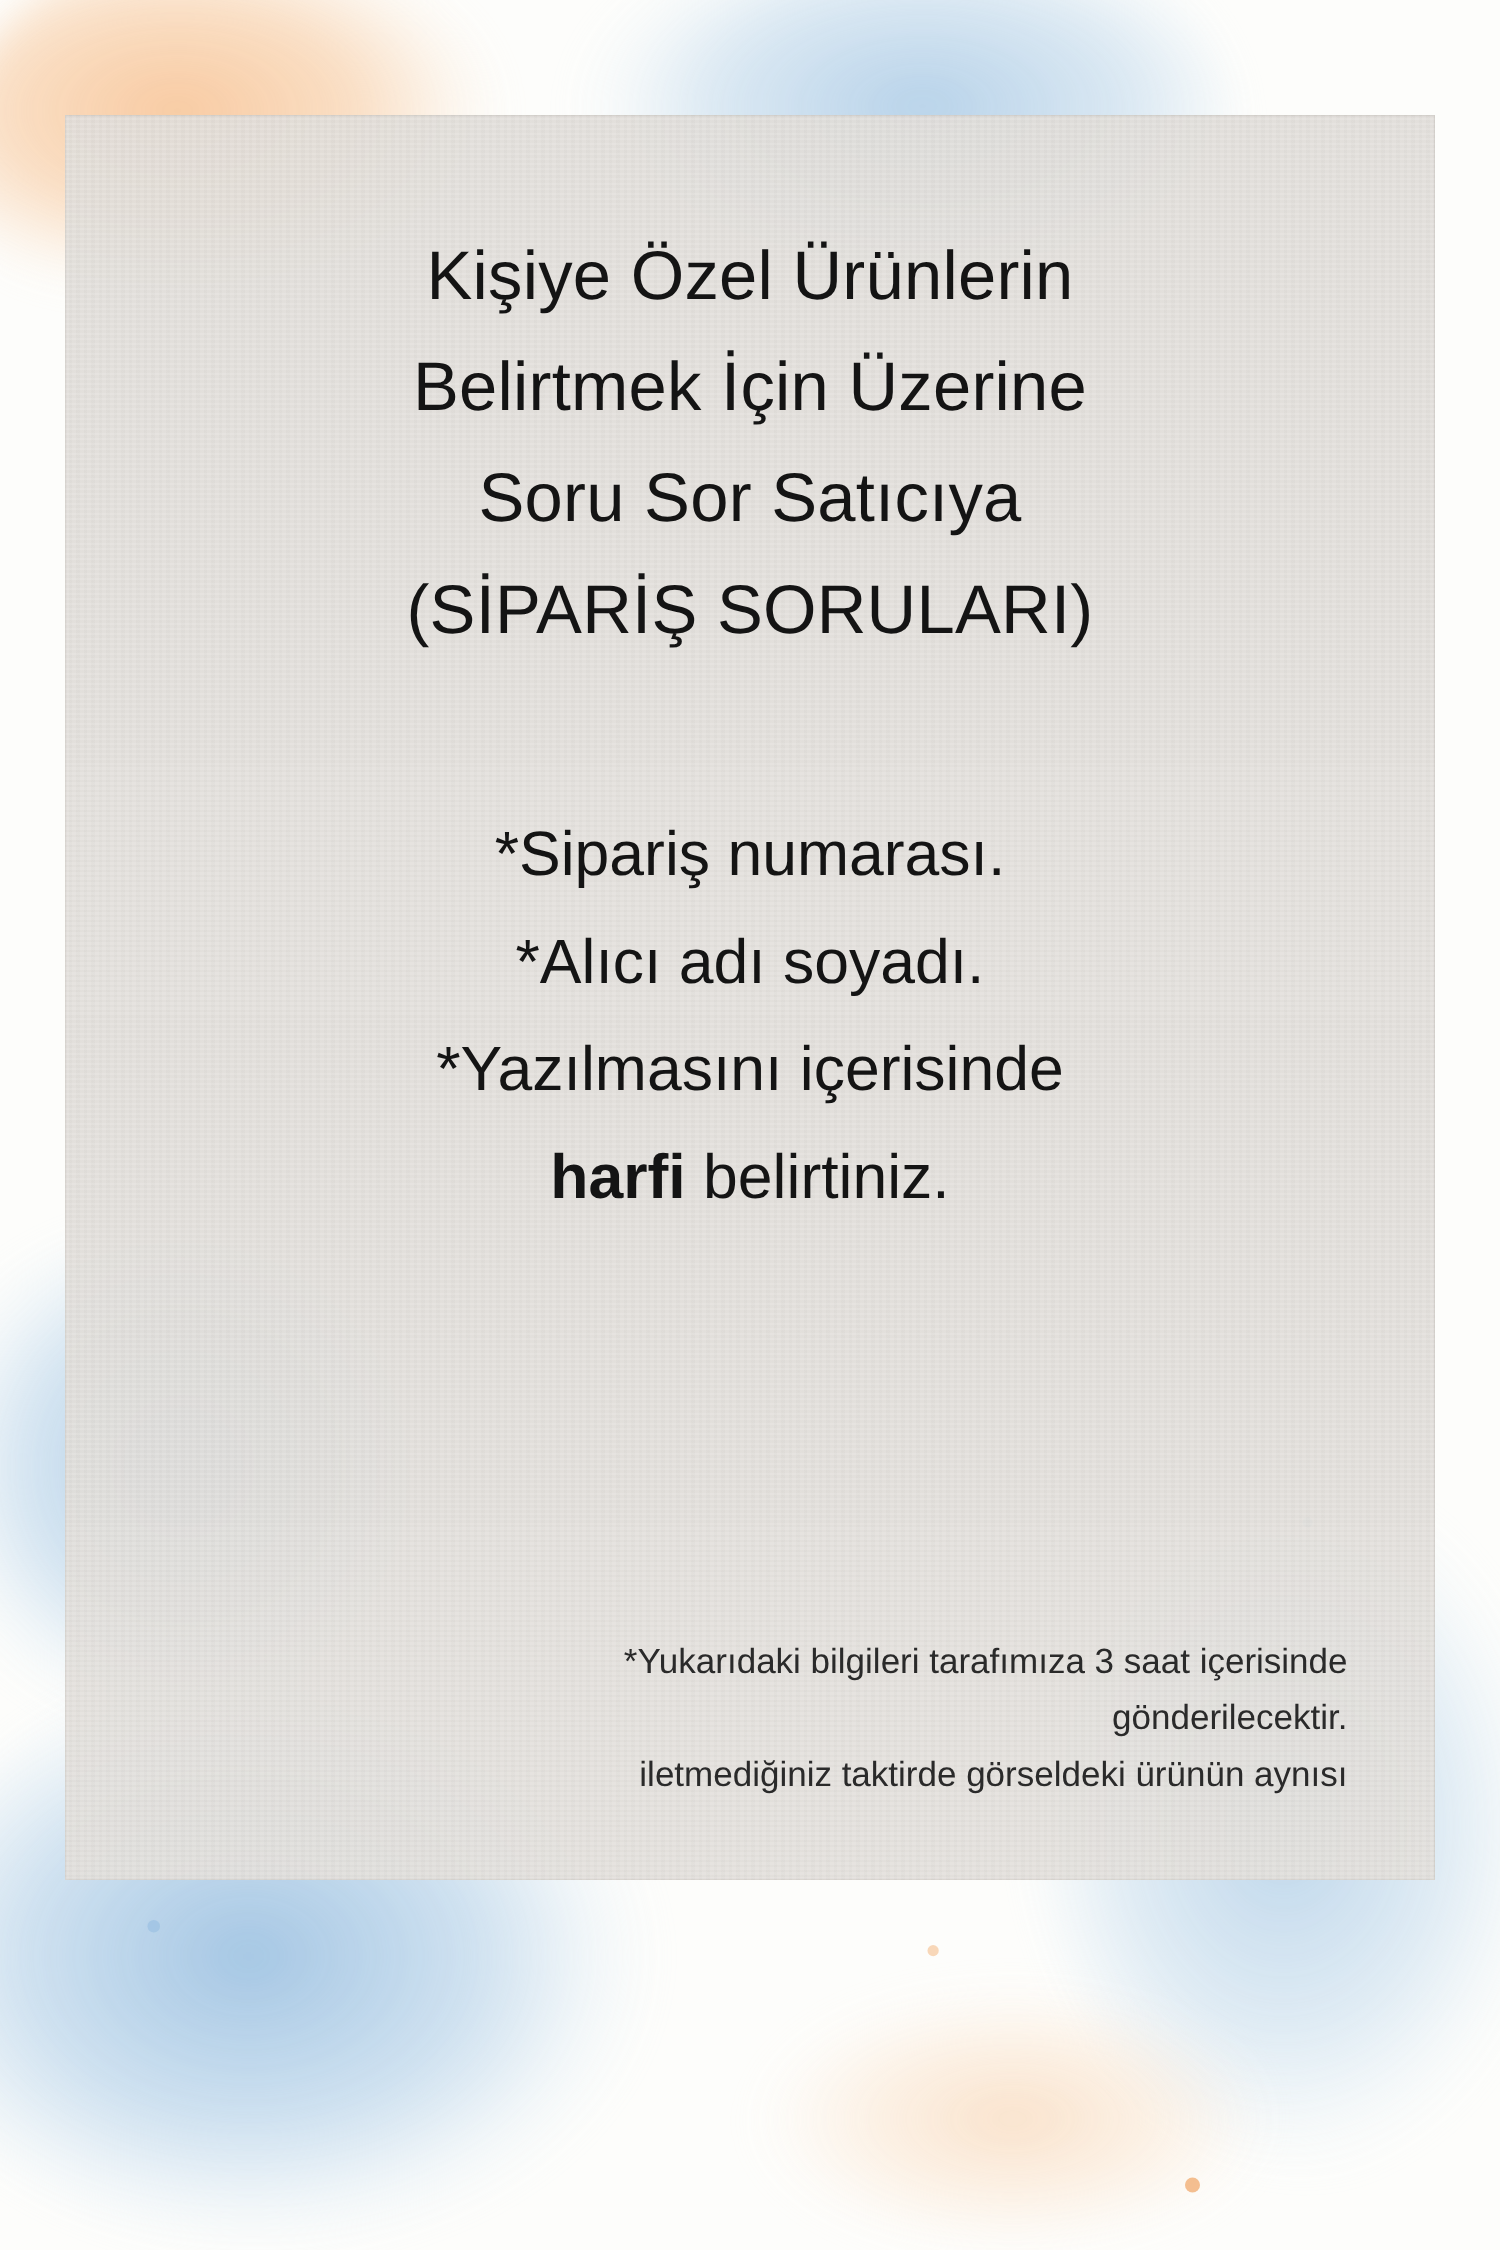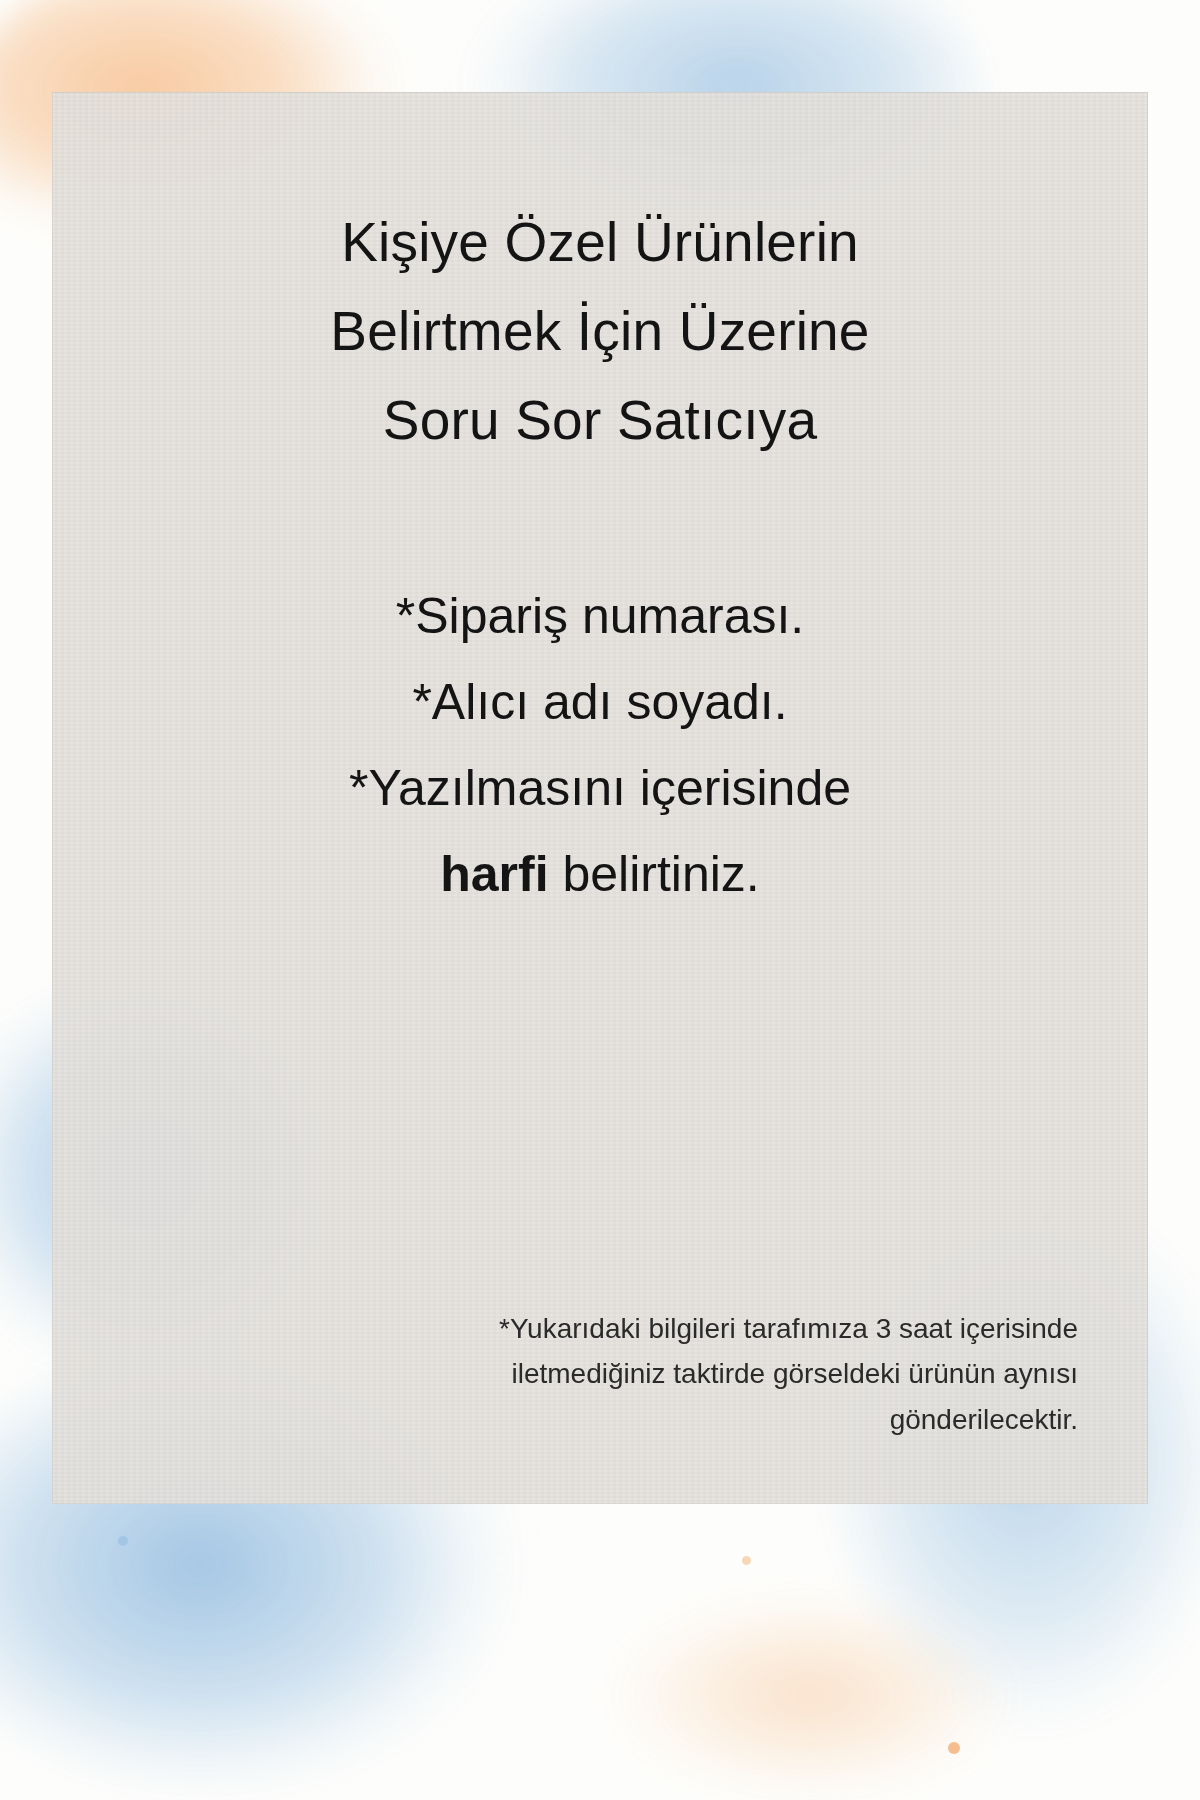"Kişiye Özel Ürünlerin" .heading { padding-top: 106px -> 84px }
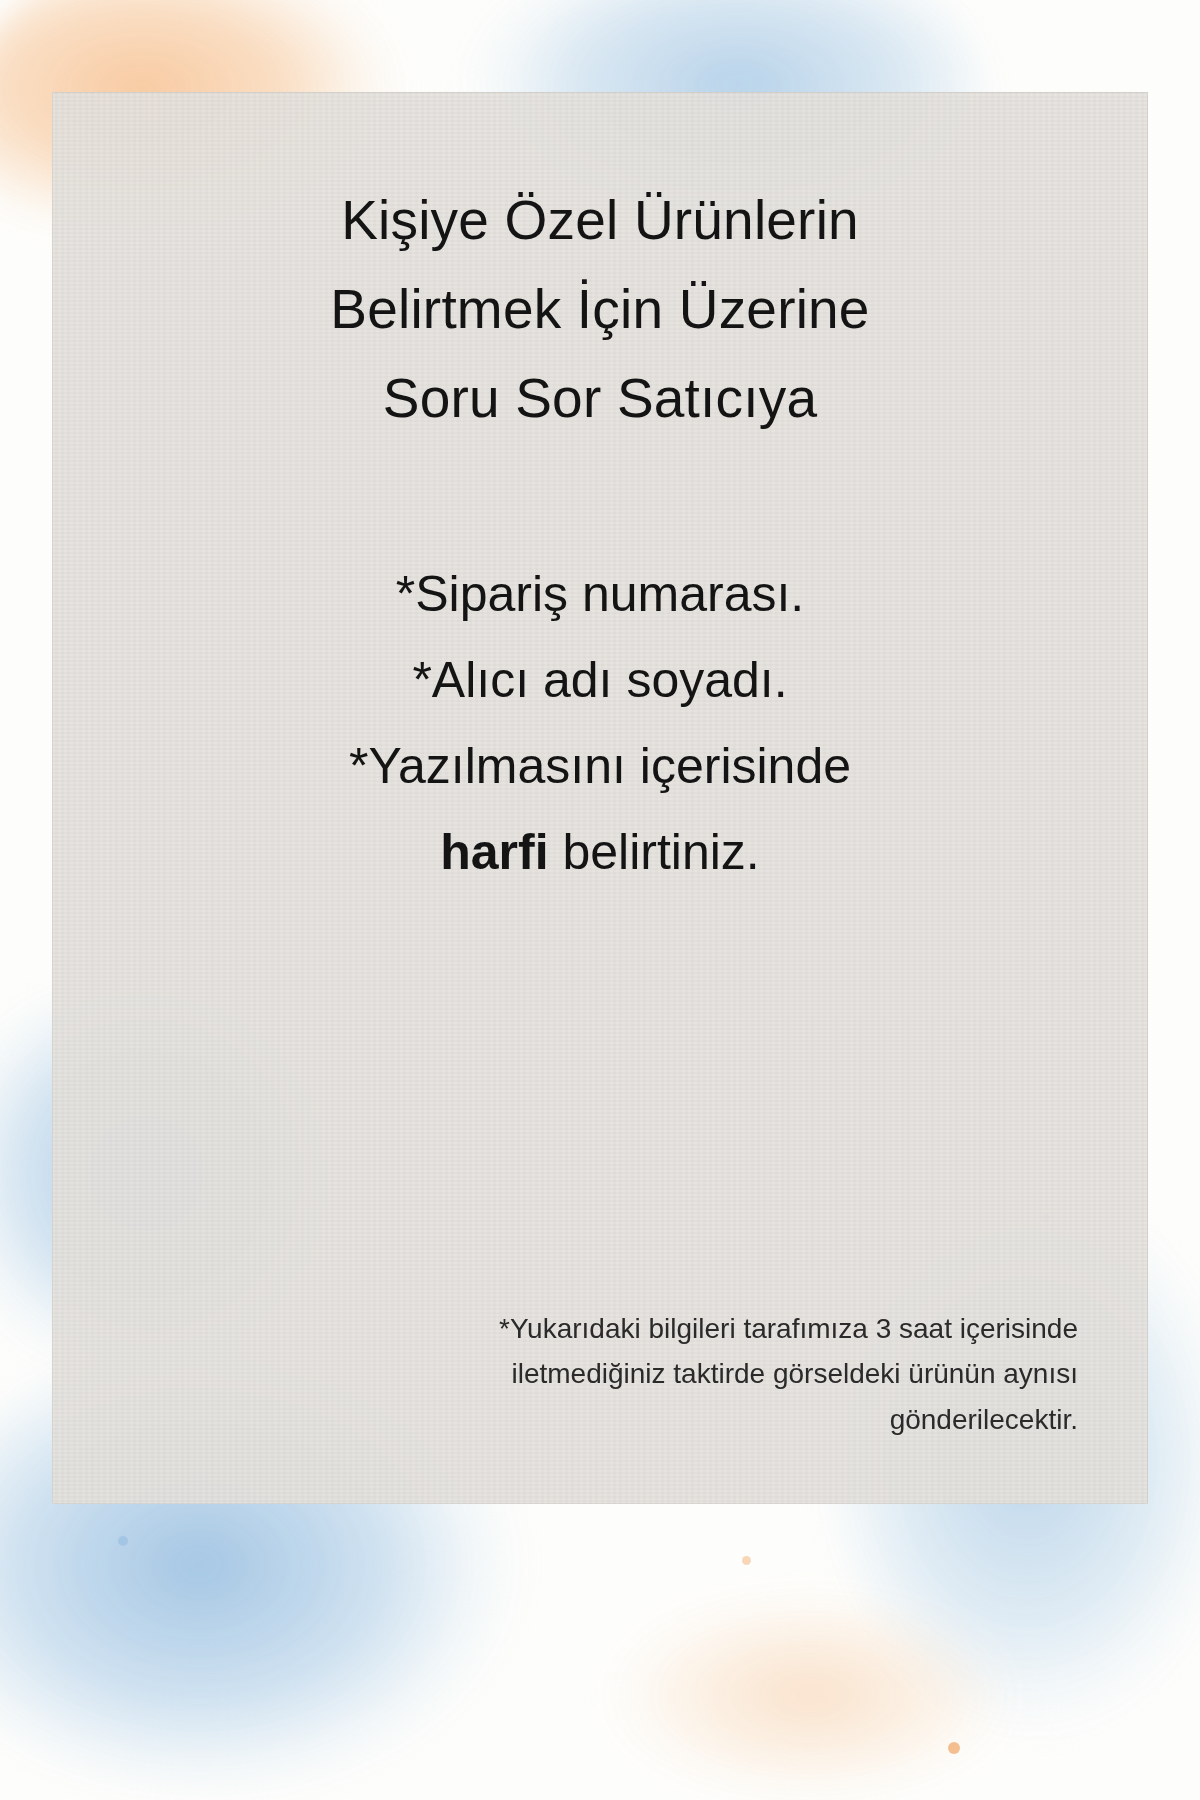"(SİPARİŞ SORULARI)" span.line { html: none -> <span>(SİPARİŞ SORULARI)</span> }
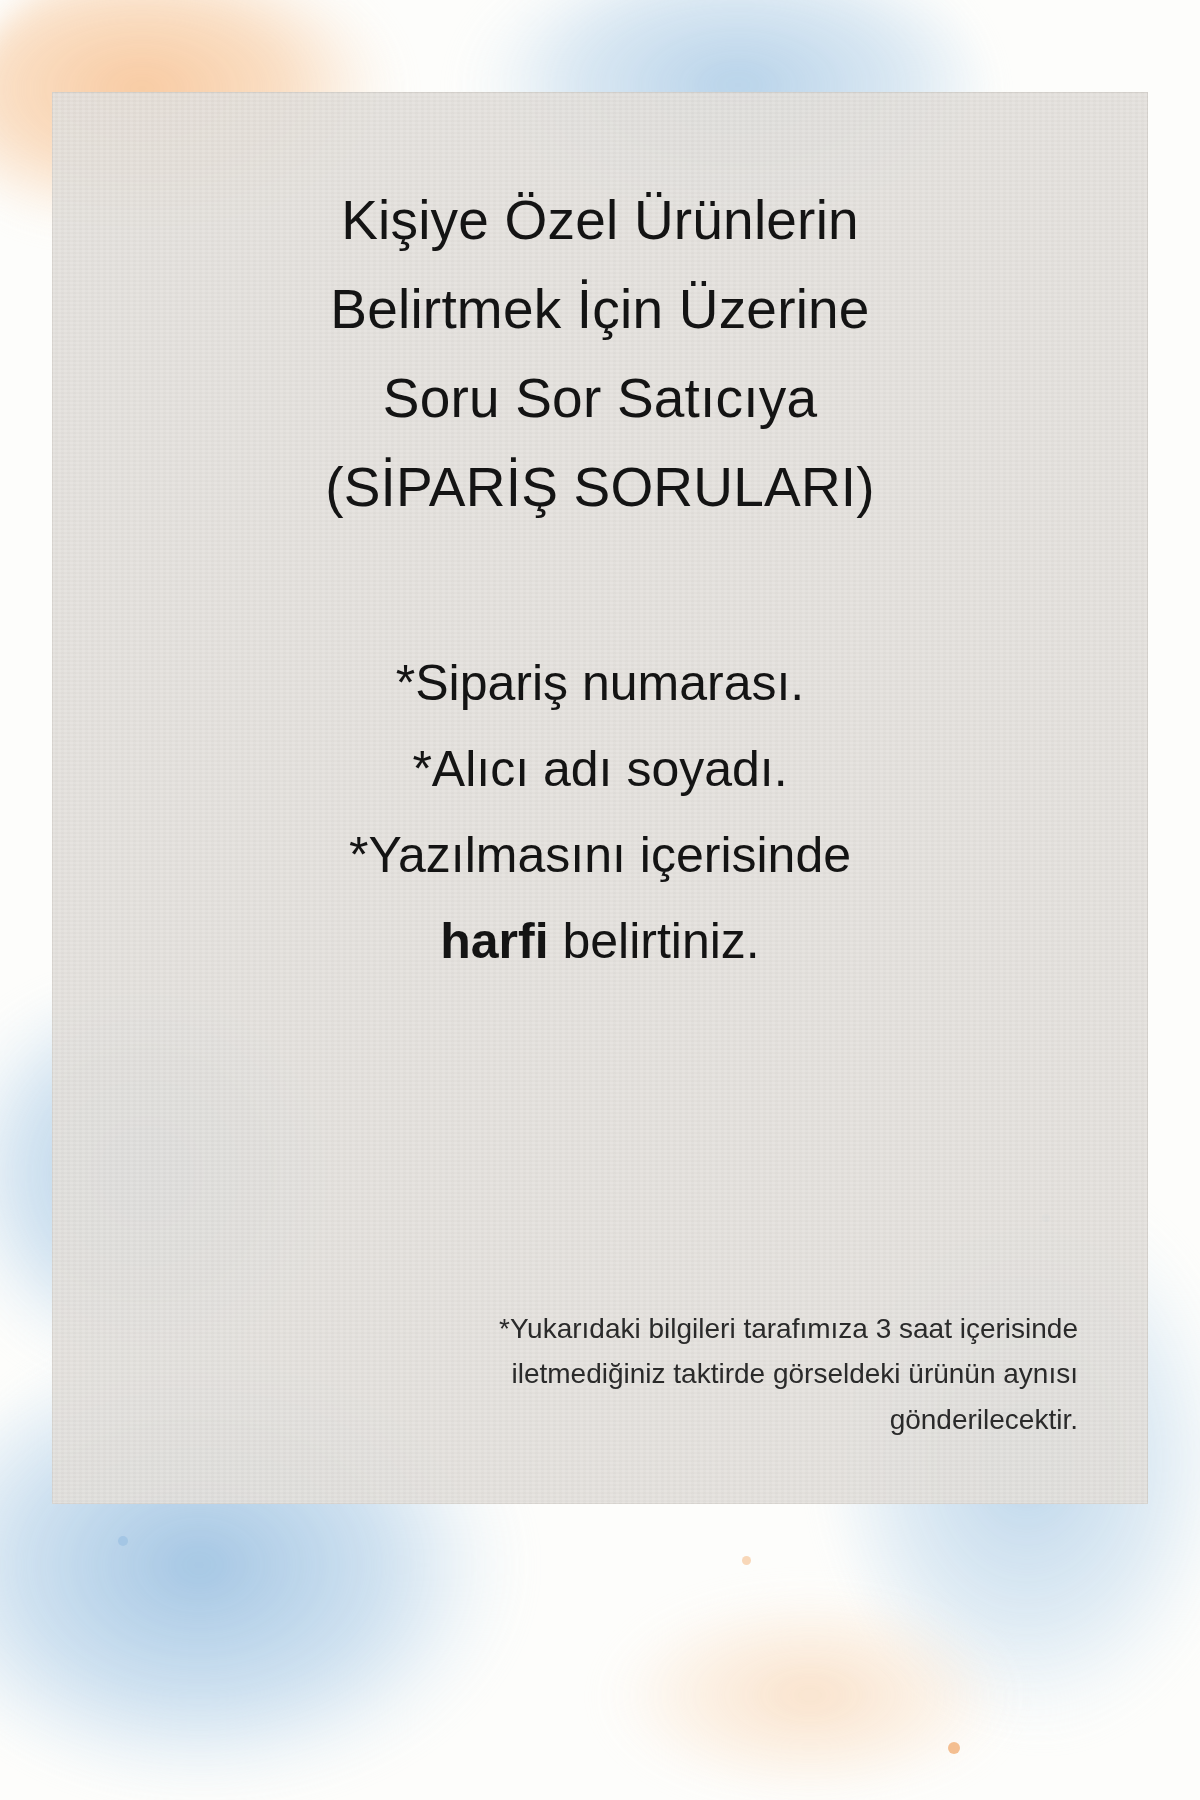"iletmediğiniz taktirde görseldeki ürünün" span.line { order: before "gönderilecektir." -> after "gönderilecektir." }
